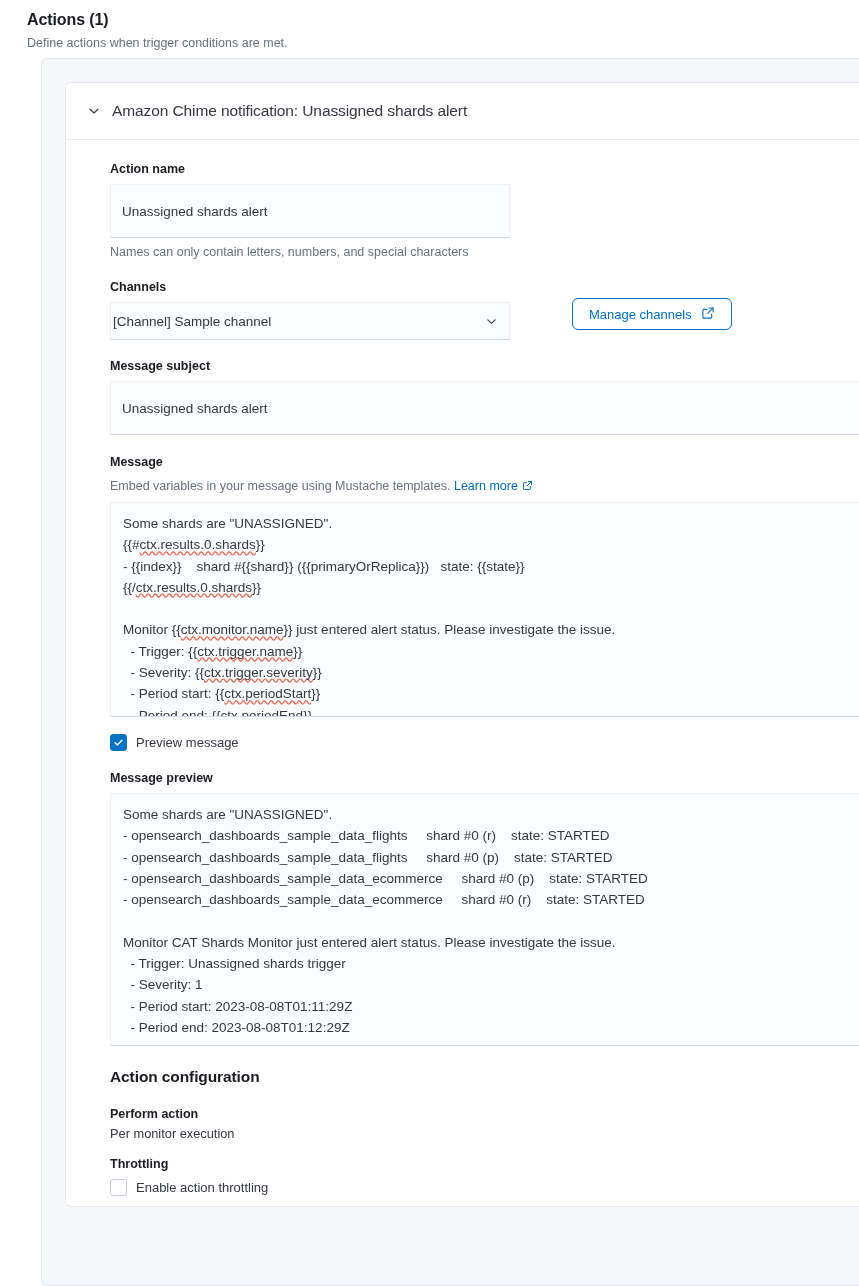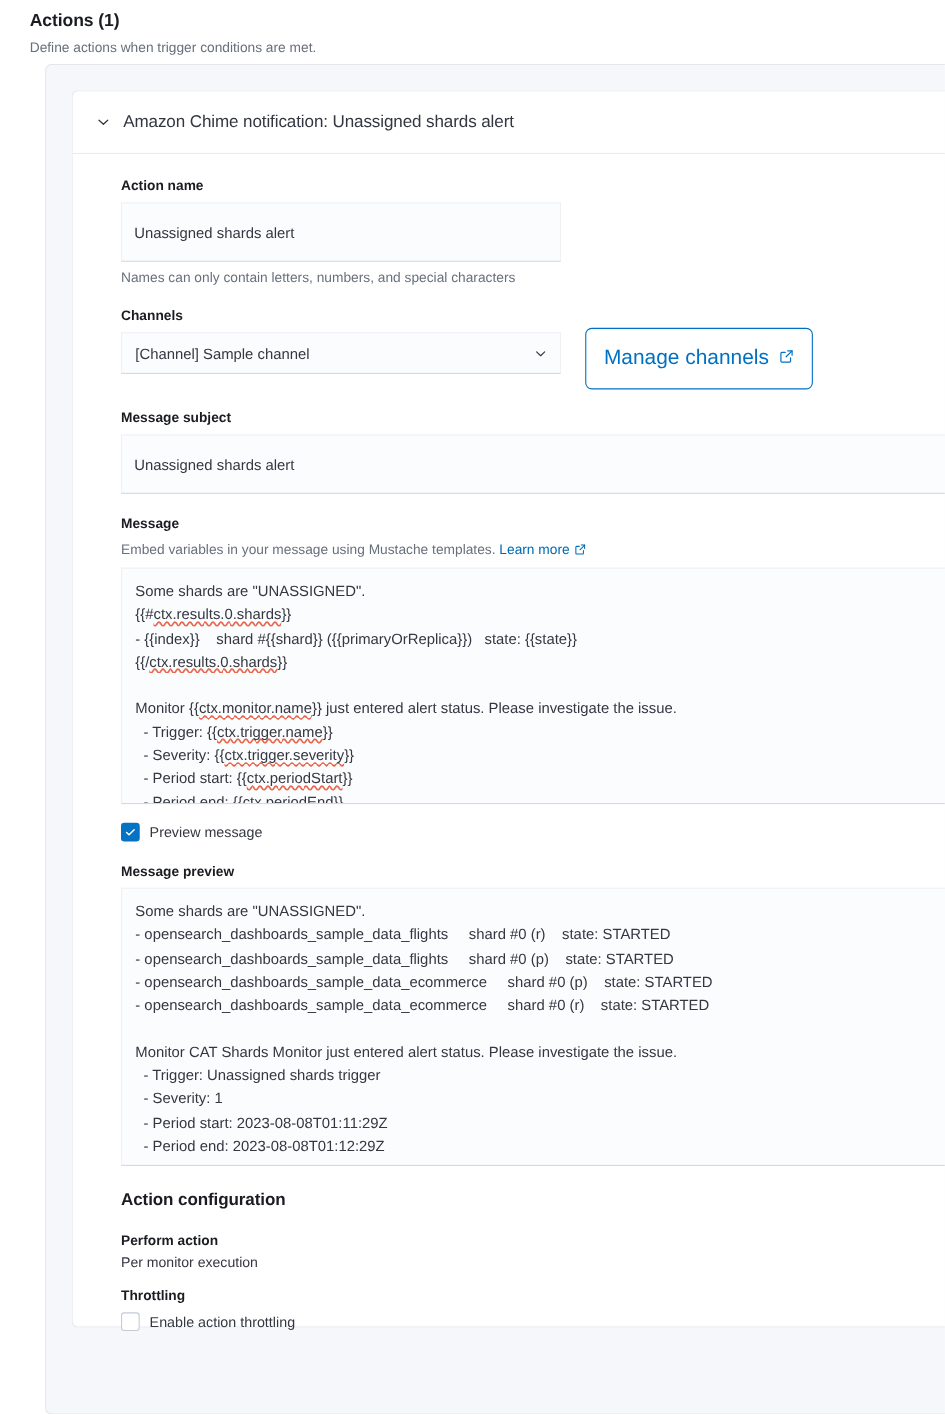"[Channel] Sample channel" .select-box { padding: 0 34px 0 12px -> 0 34px 0 2px }
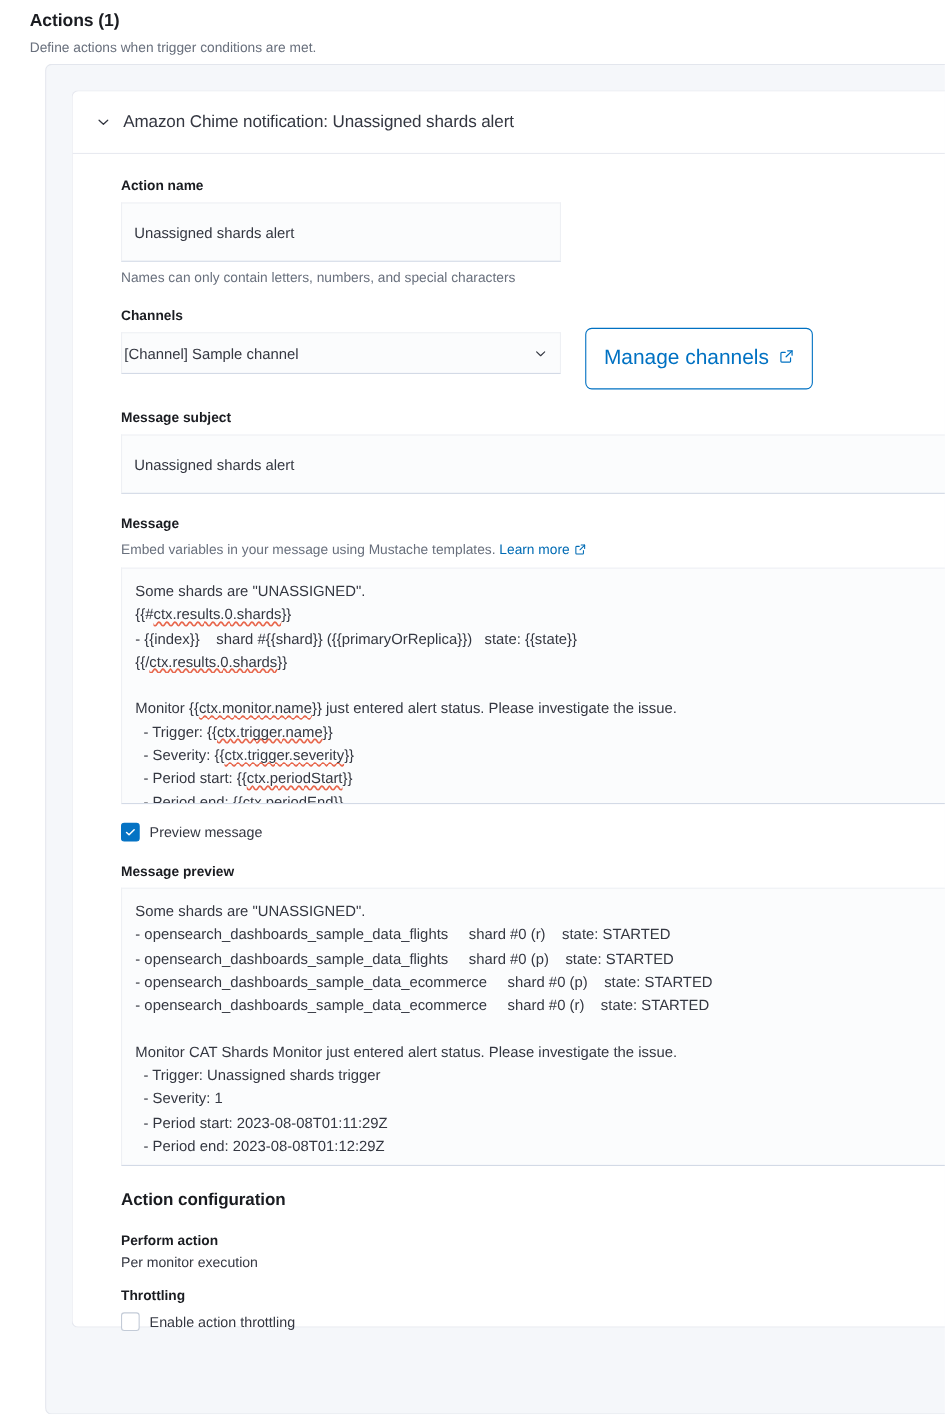"Manage channels" .btn-outline { font-size: 19px -> 13px; height: 56px -> 32px; margin-left: none -> 40px }
